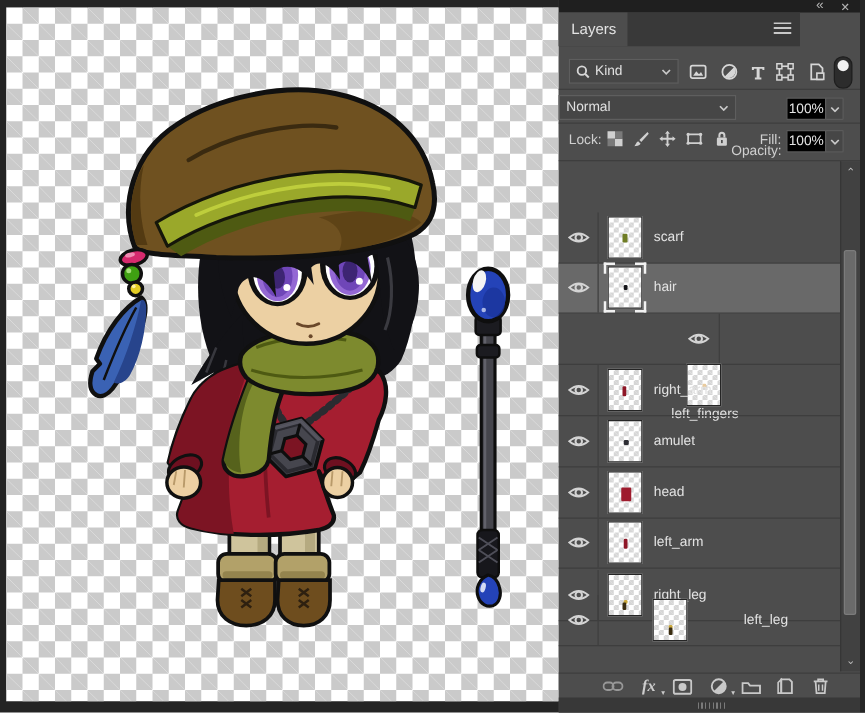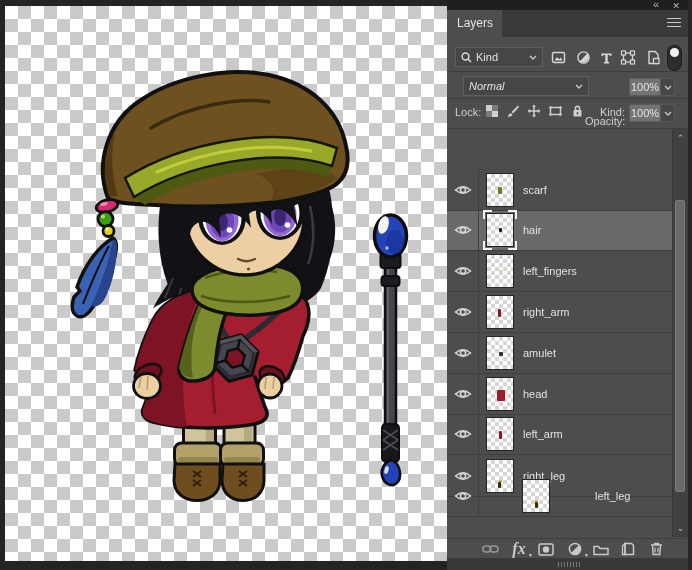"Layers" .tabbar { width: 241px -> 193px }
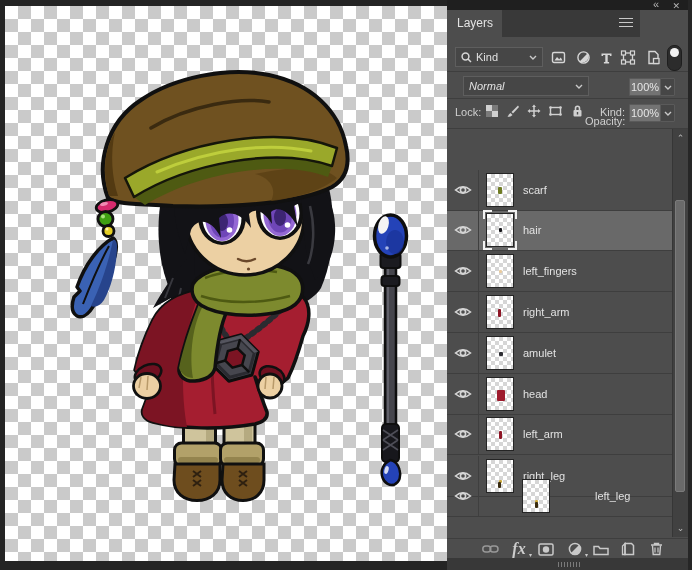"Normal" div.combo { font-style: italic -> none; left: 16px -> 0; width: 126px -> 142px }
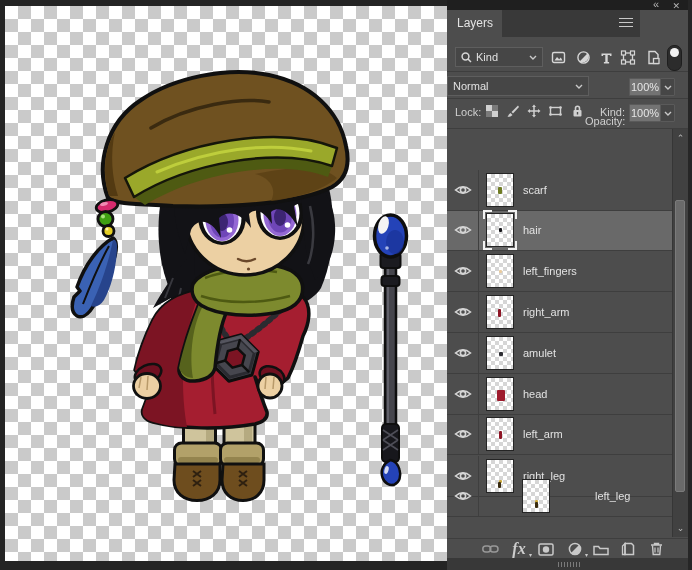"100%" .valbox { background: #737373 -> #000000 }
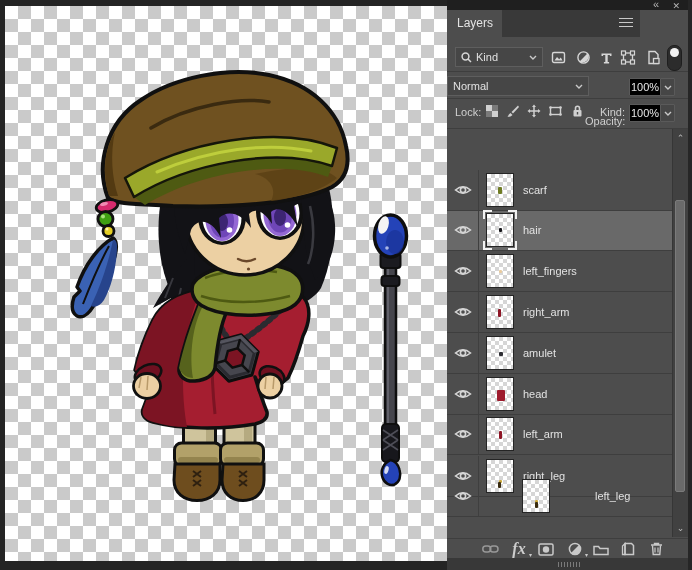"Kind:" span.lbl { text: Kind -> Fill }
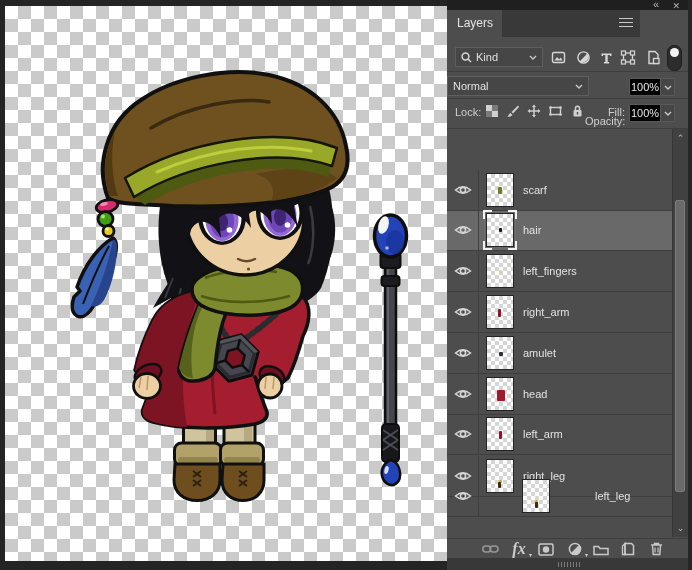"left_fingers" div.layer-row { flex-direction: none -> column }
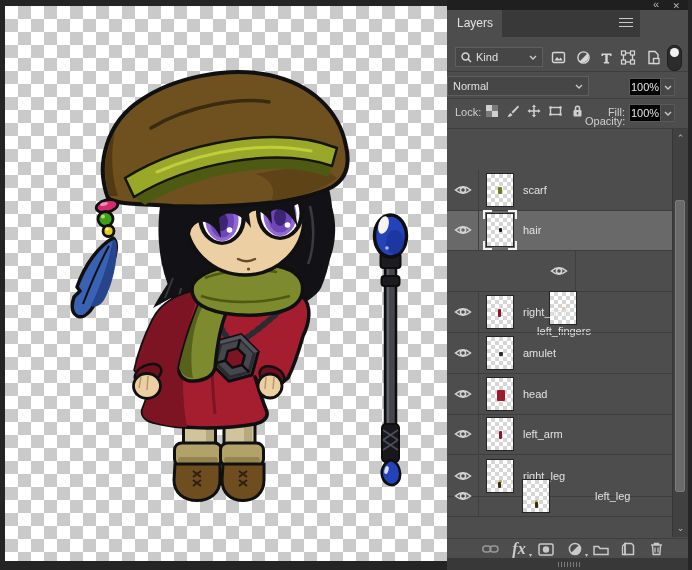"fx" .fx-txt { font-size: 16px -> 13px }
